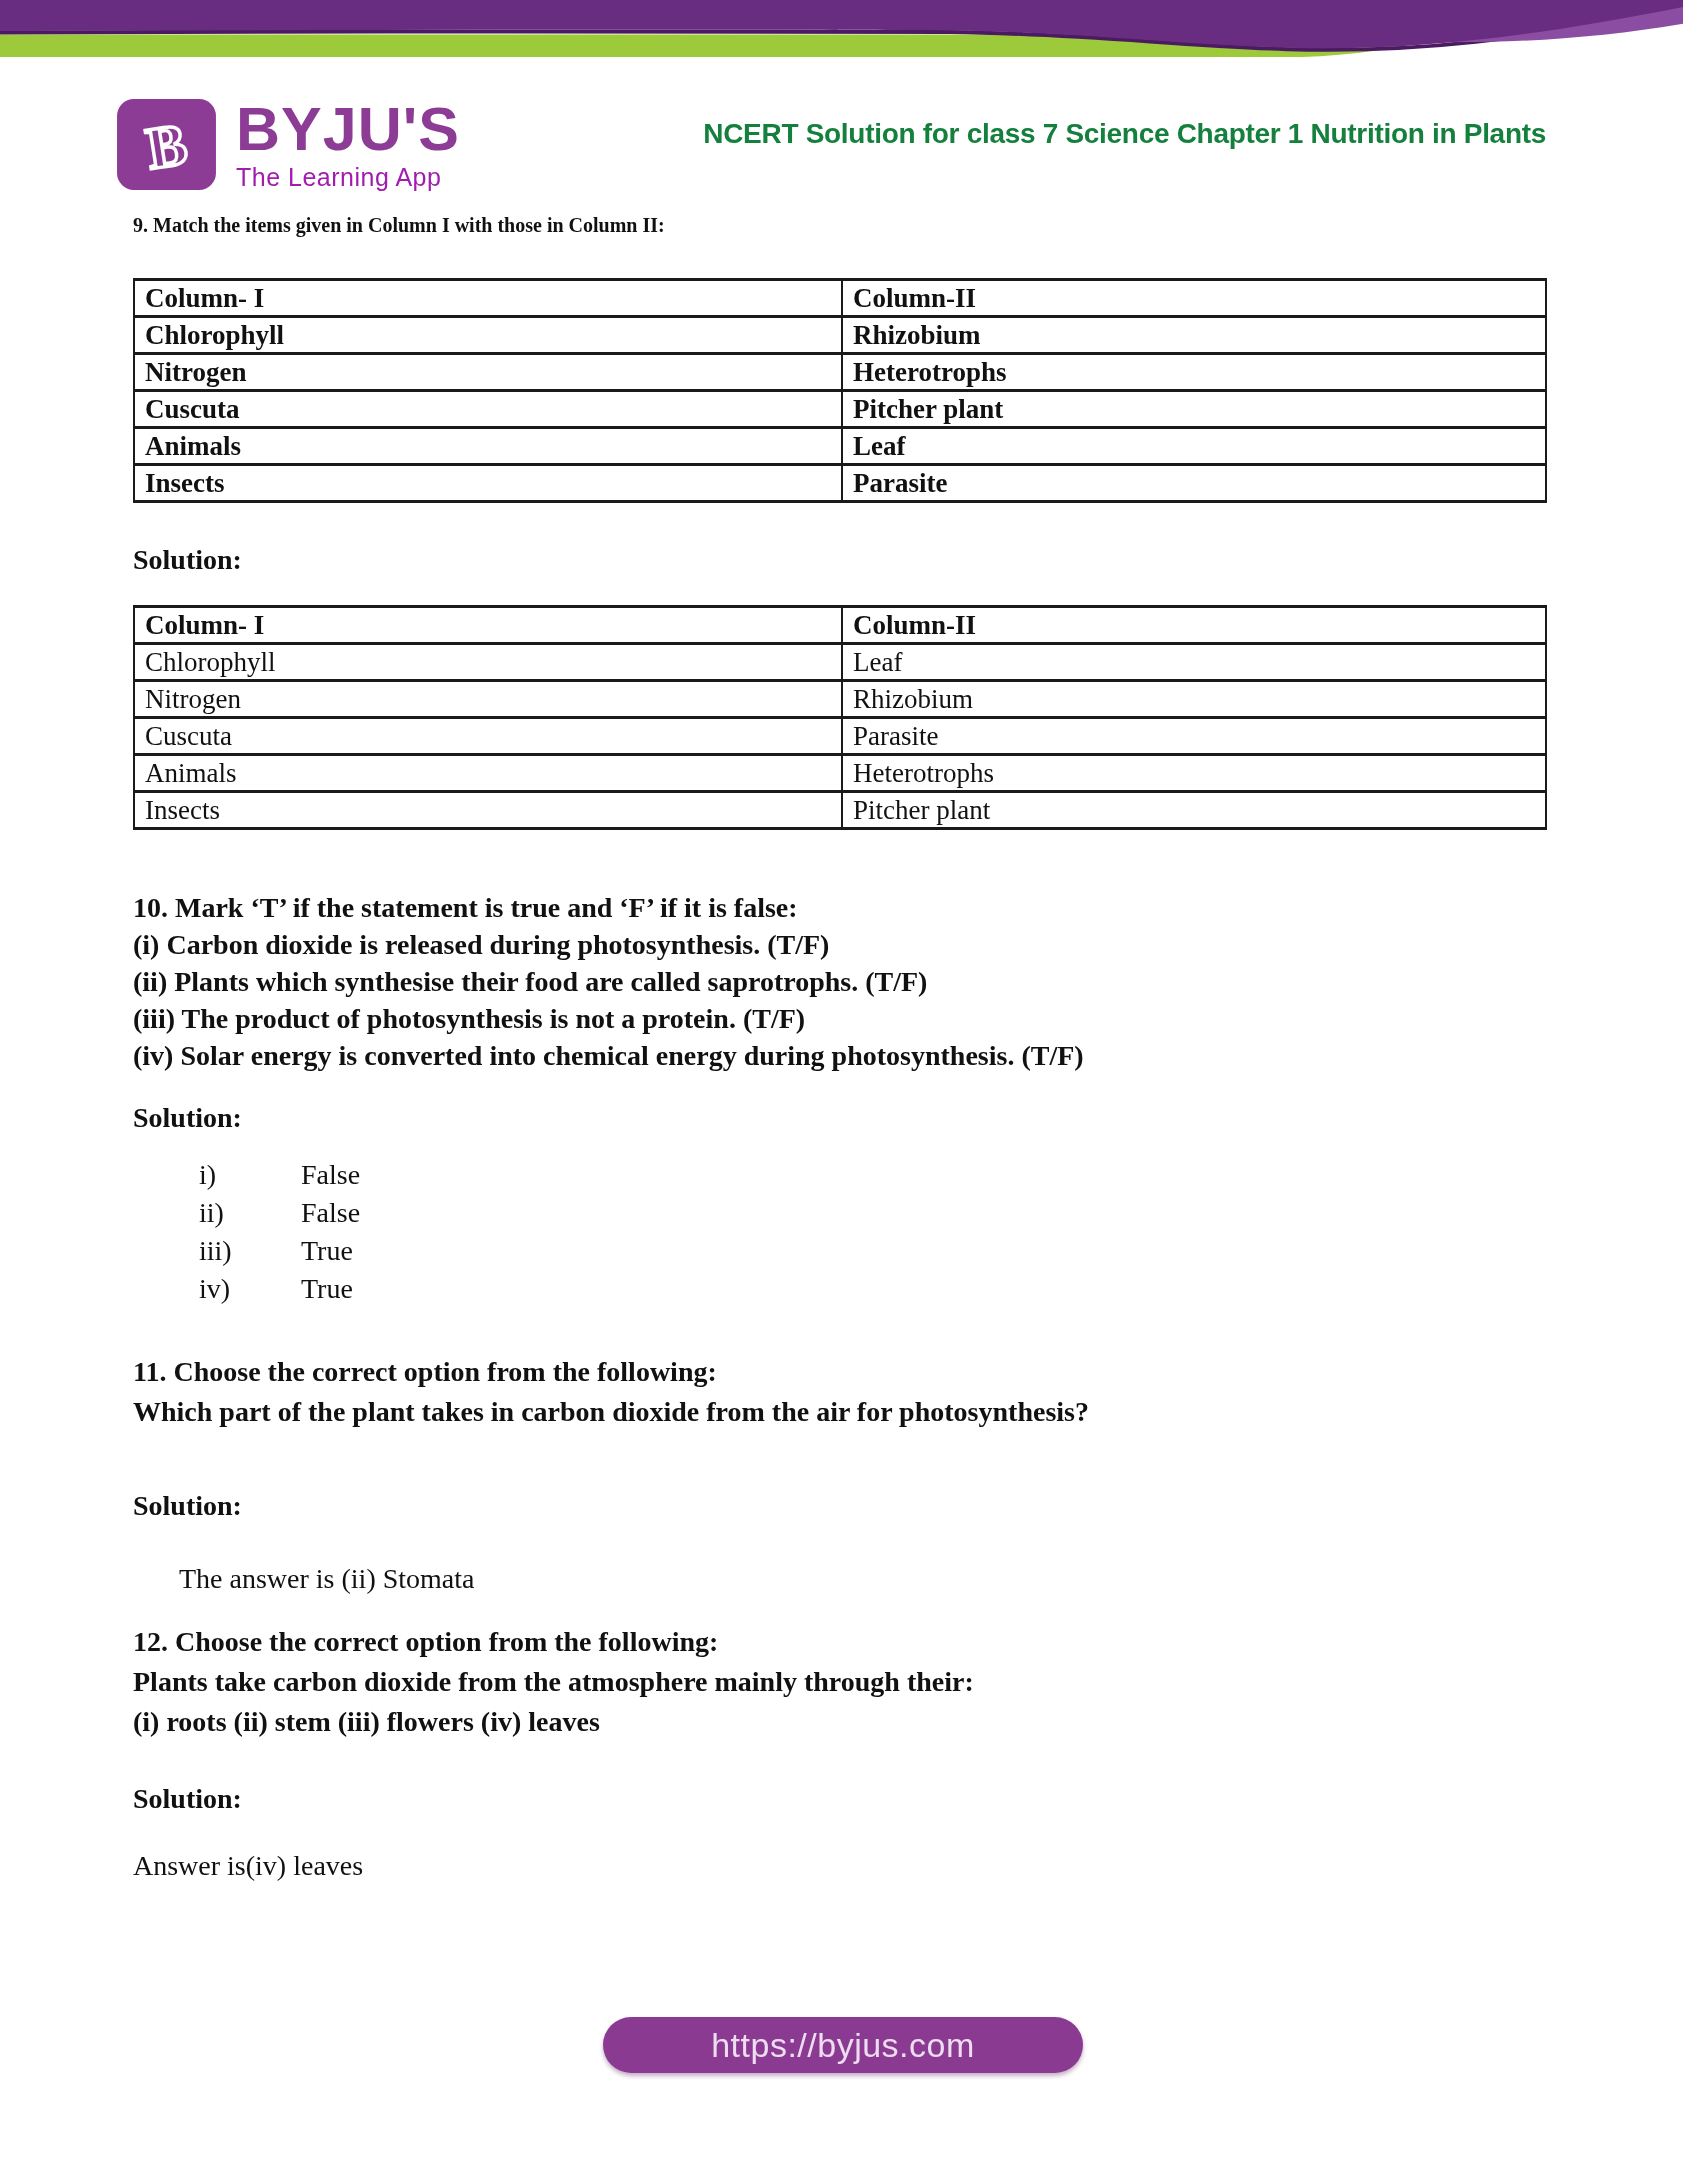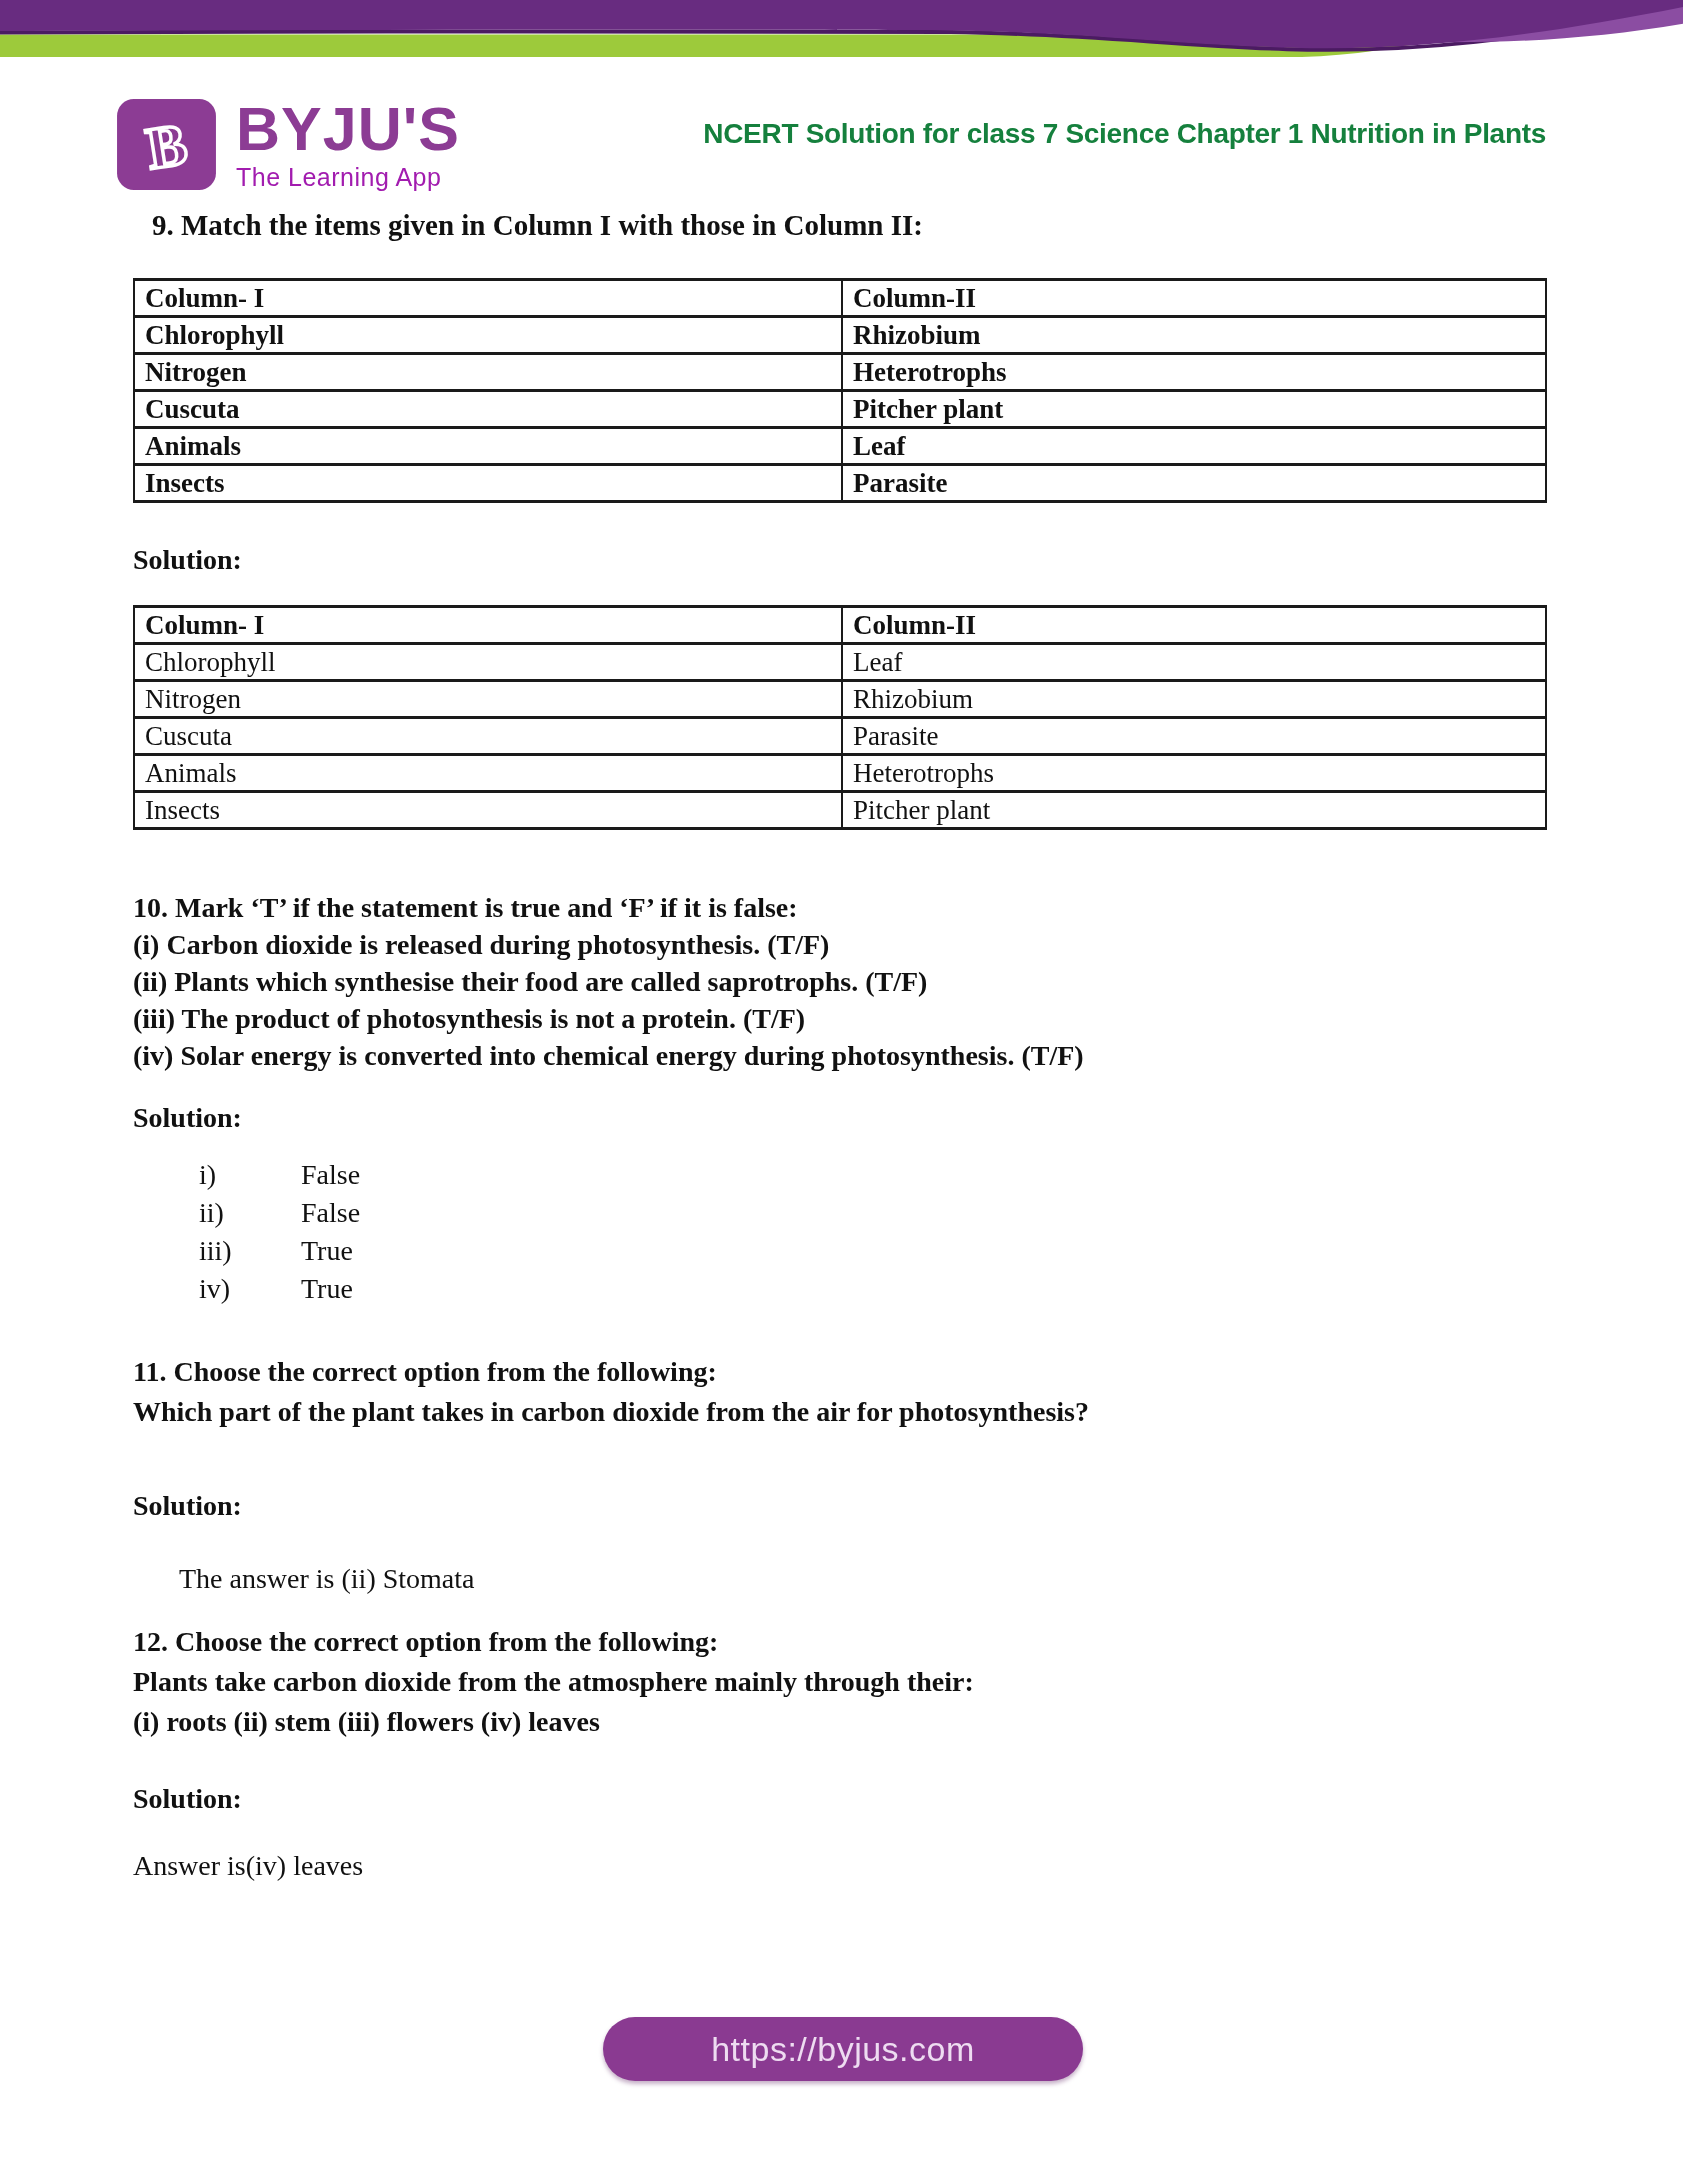"9. Match the items given" .q-heading { font-size: 29px -> 20px; margin-left: 19px -> none }
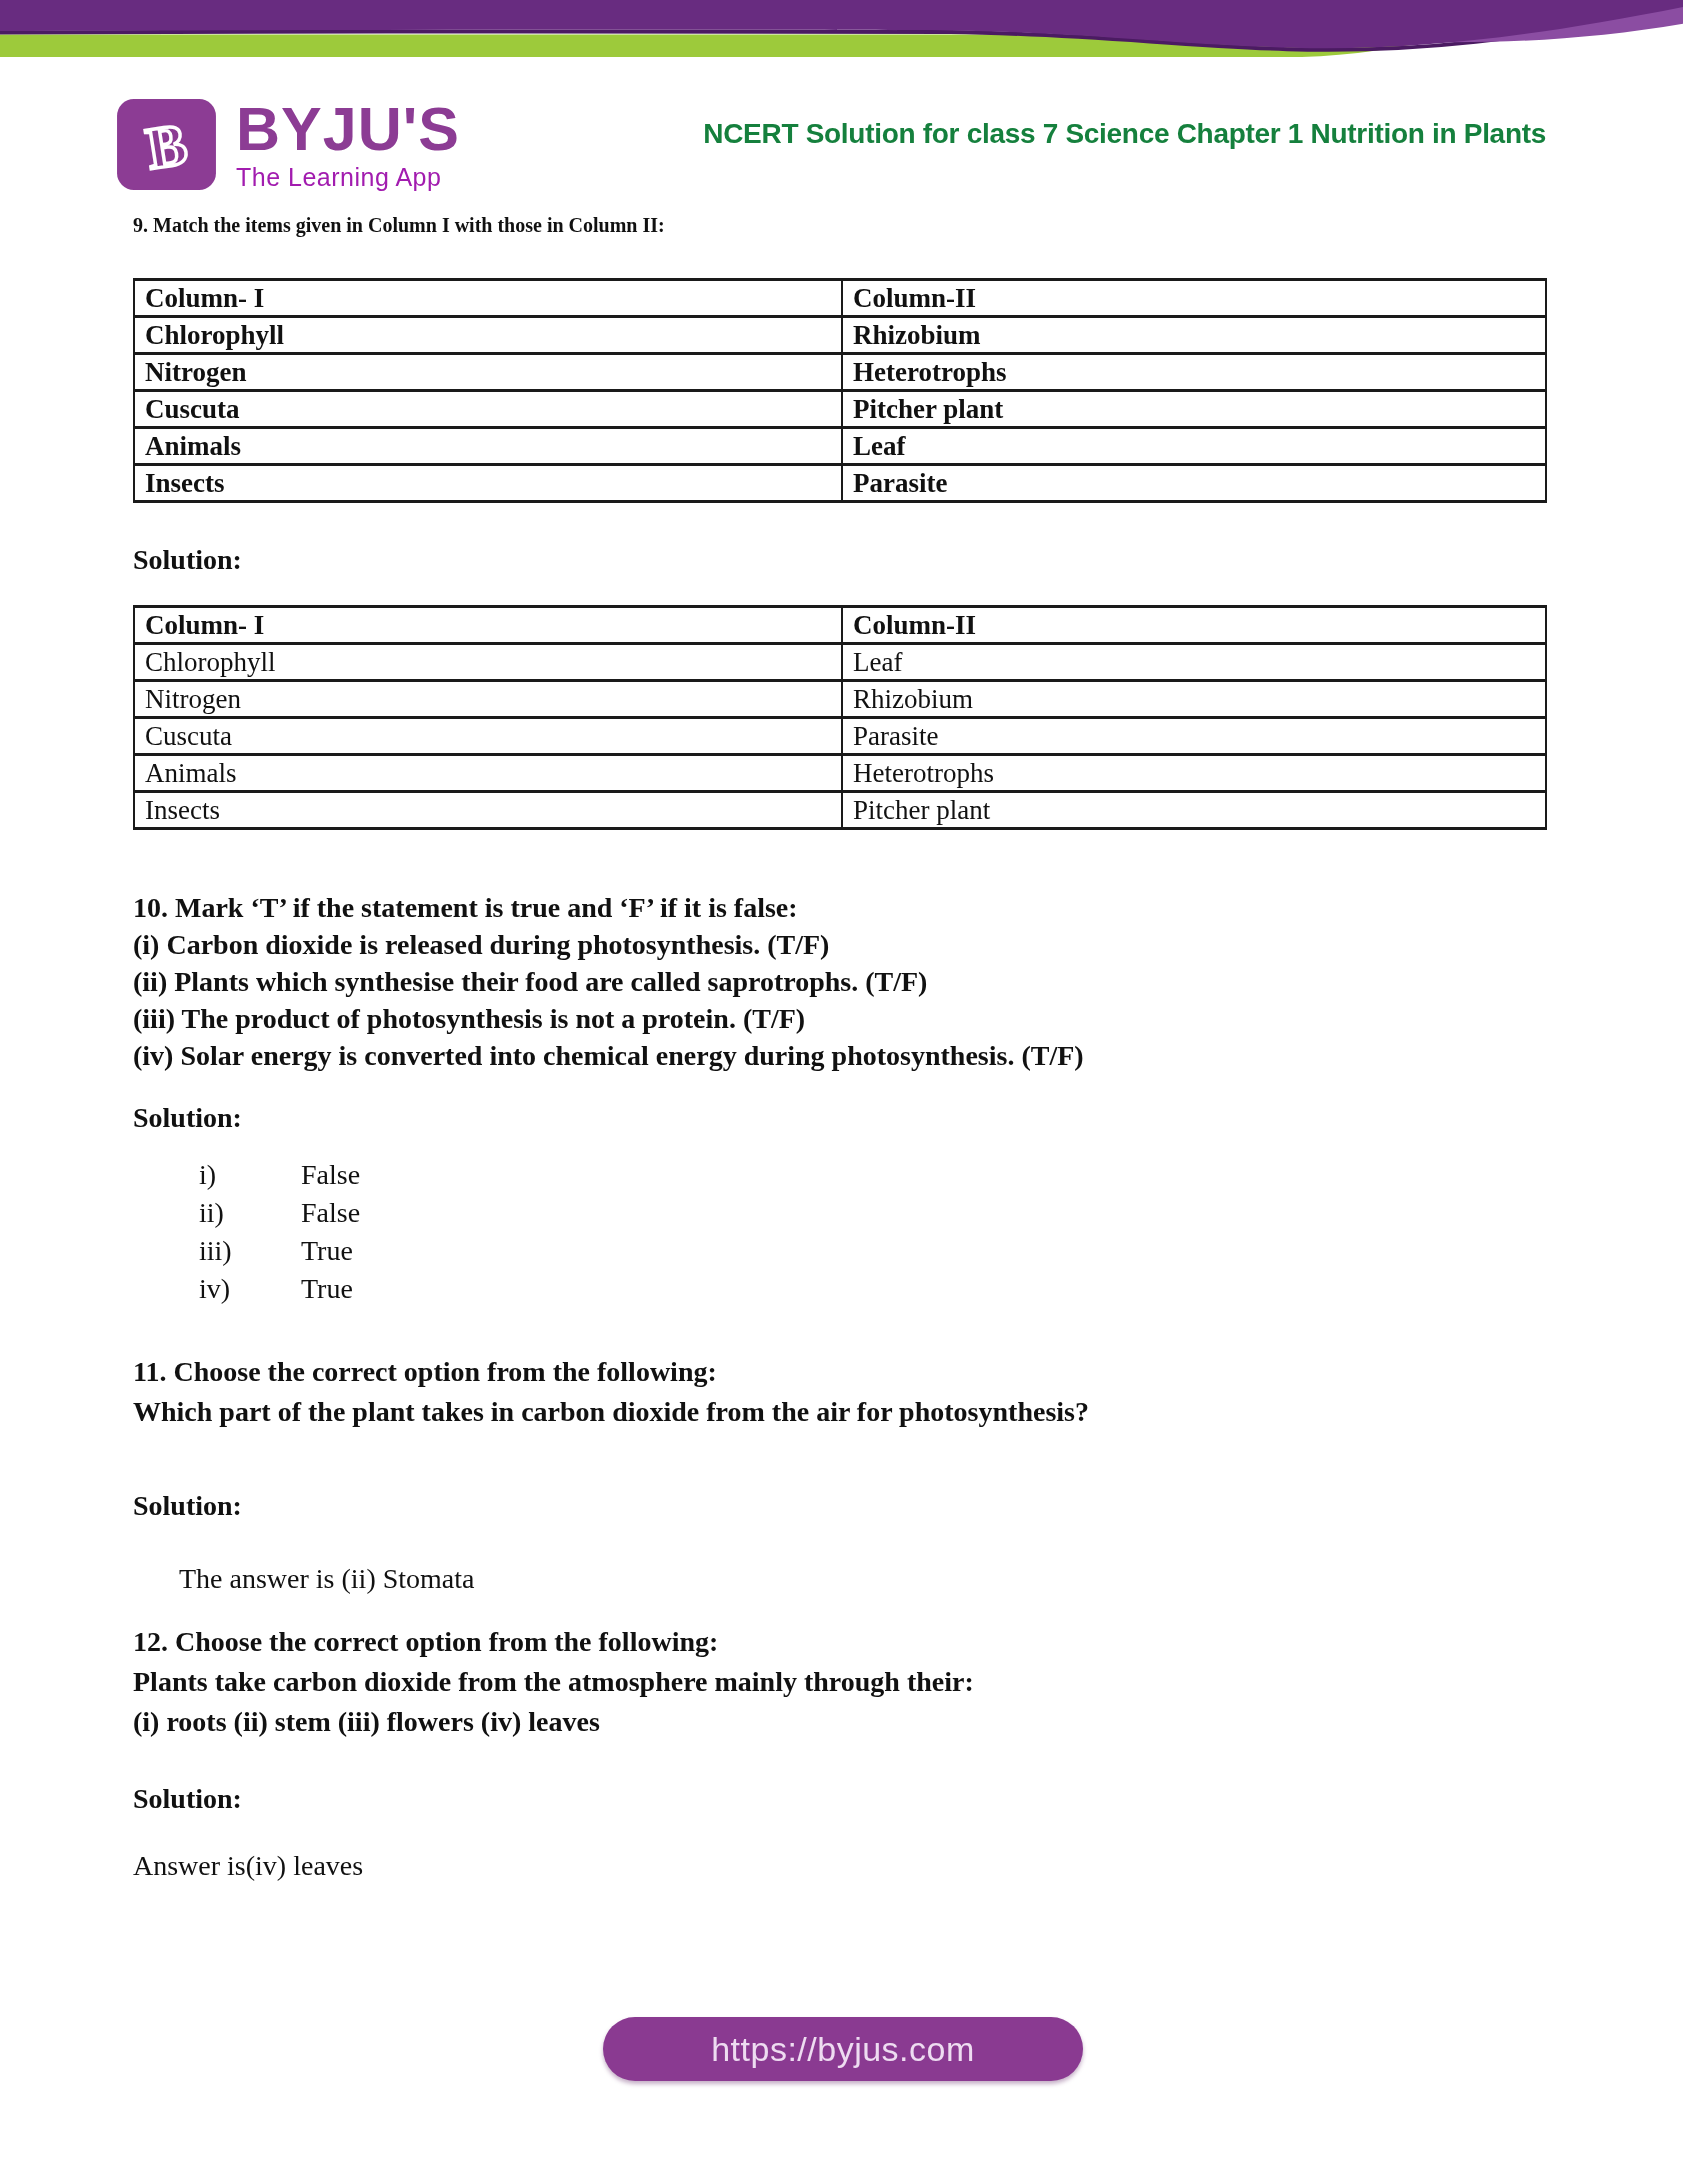"https://byjus.com" .footer-pill { height: 64px -> 56px }
